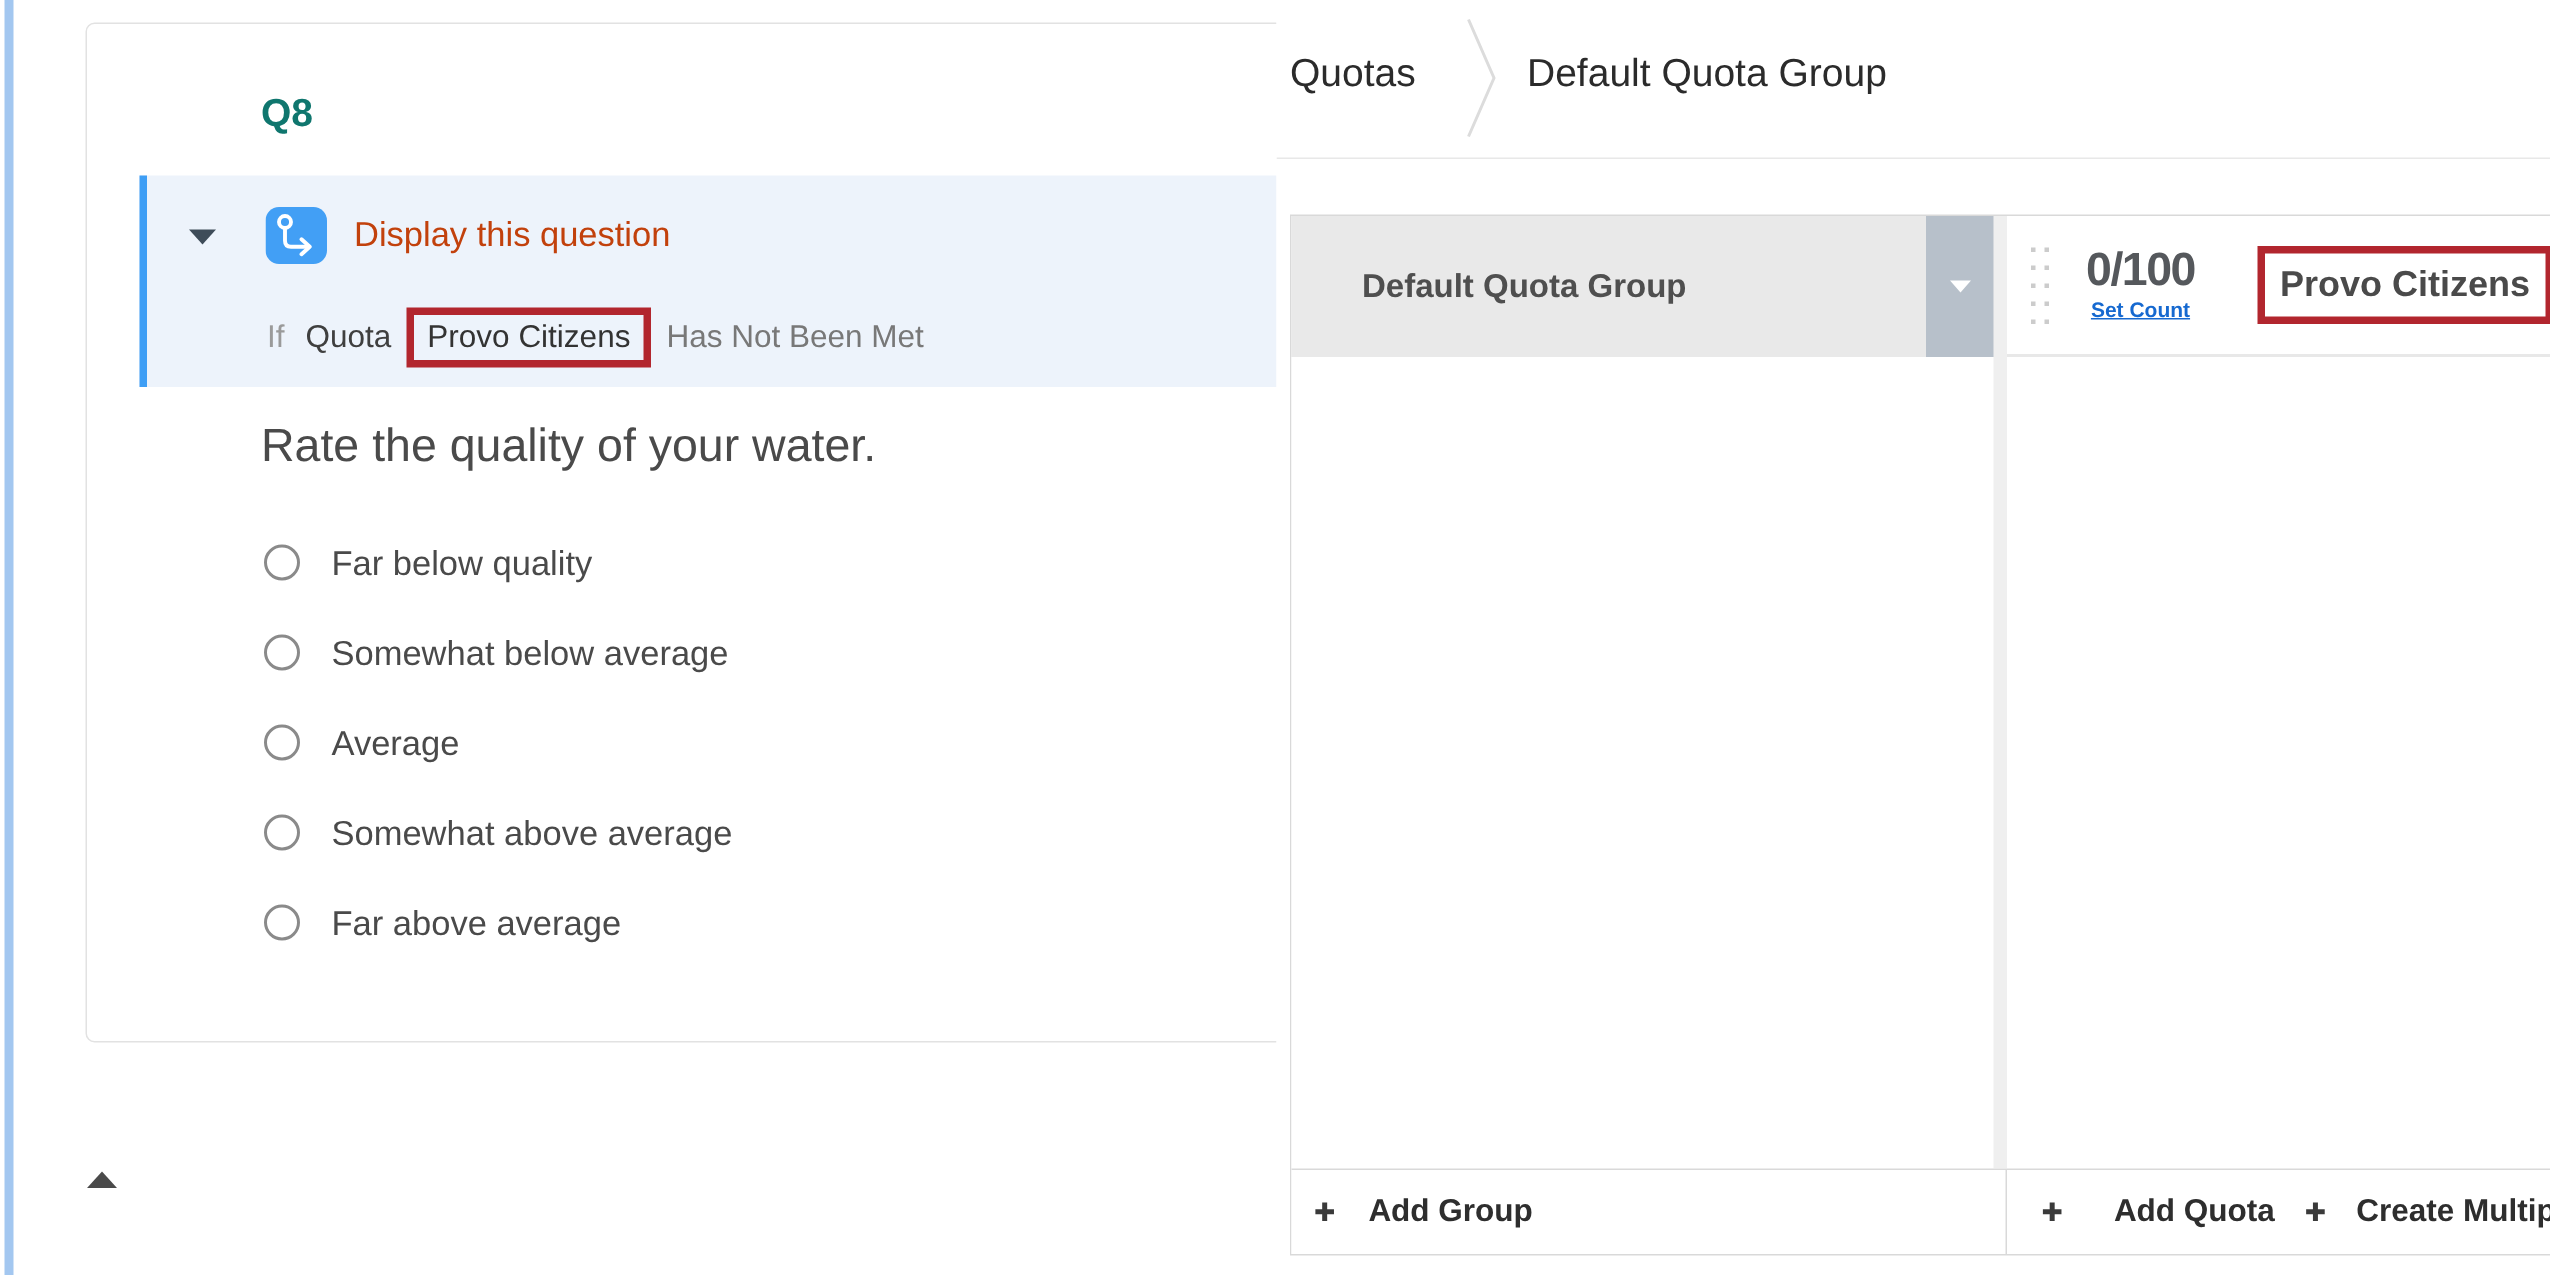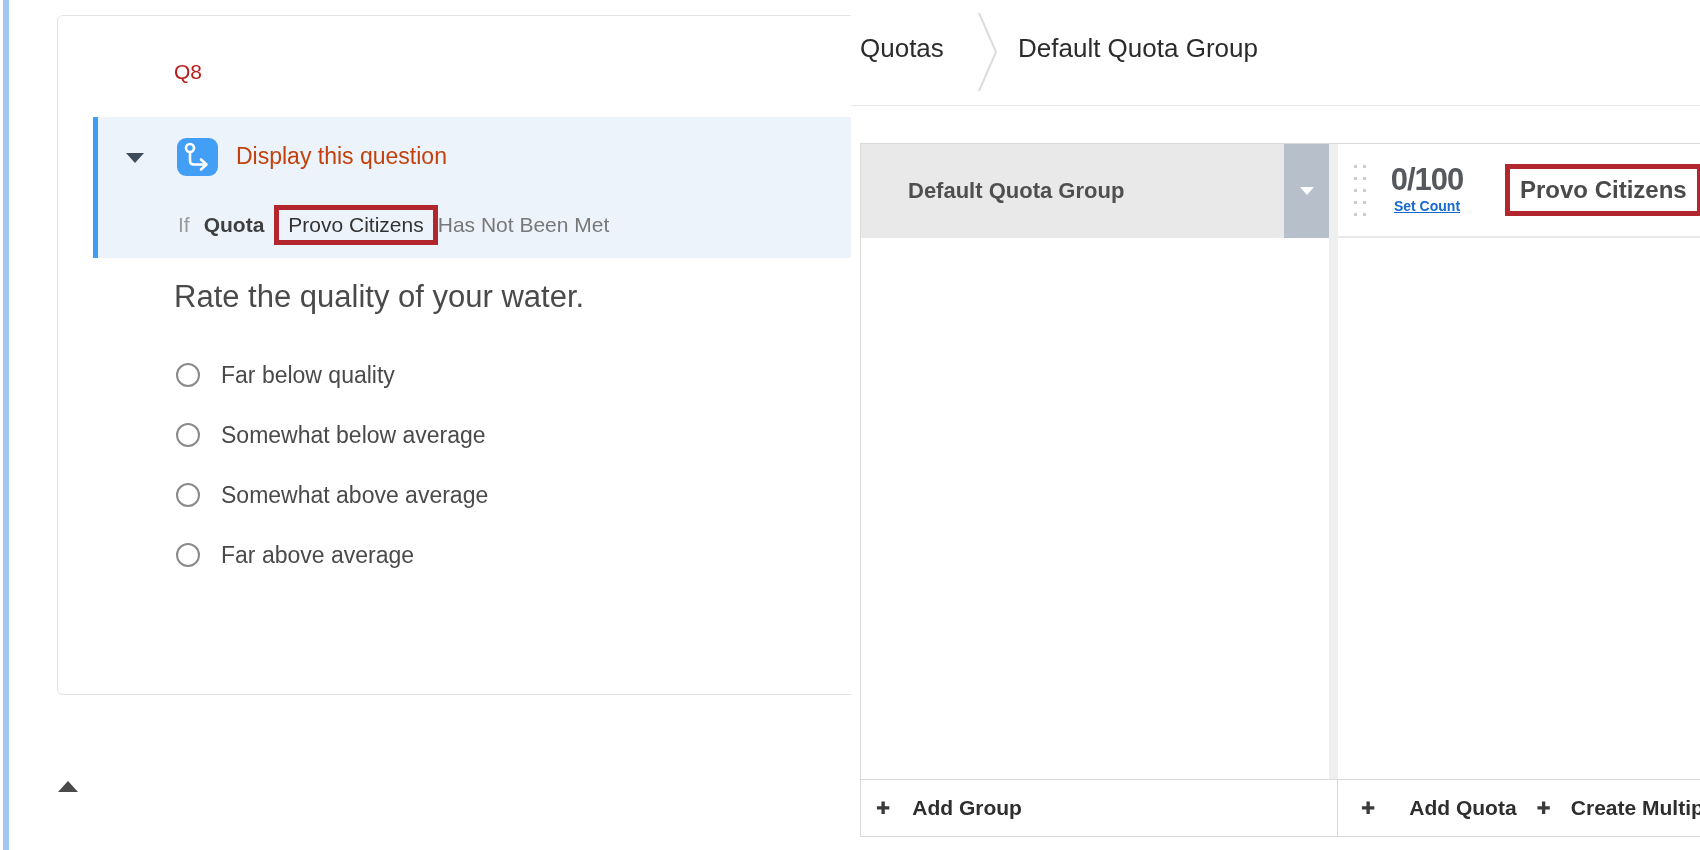"Q8" #q-id { color: #b91c1c -> #0f766e; font-size: 21px -> 26px; font-weight: 400 -> 700 }
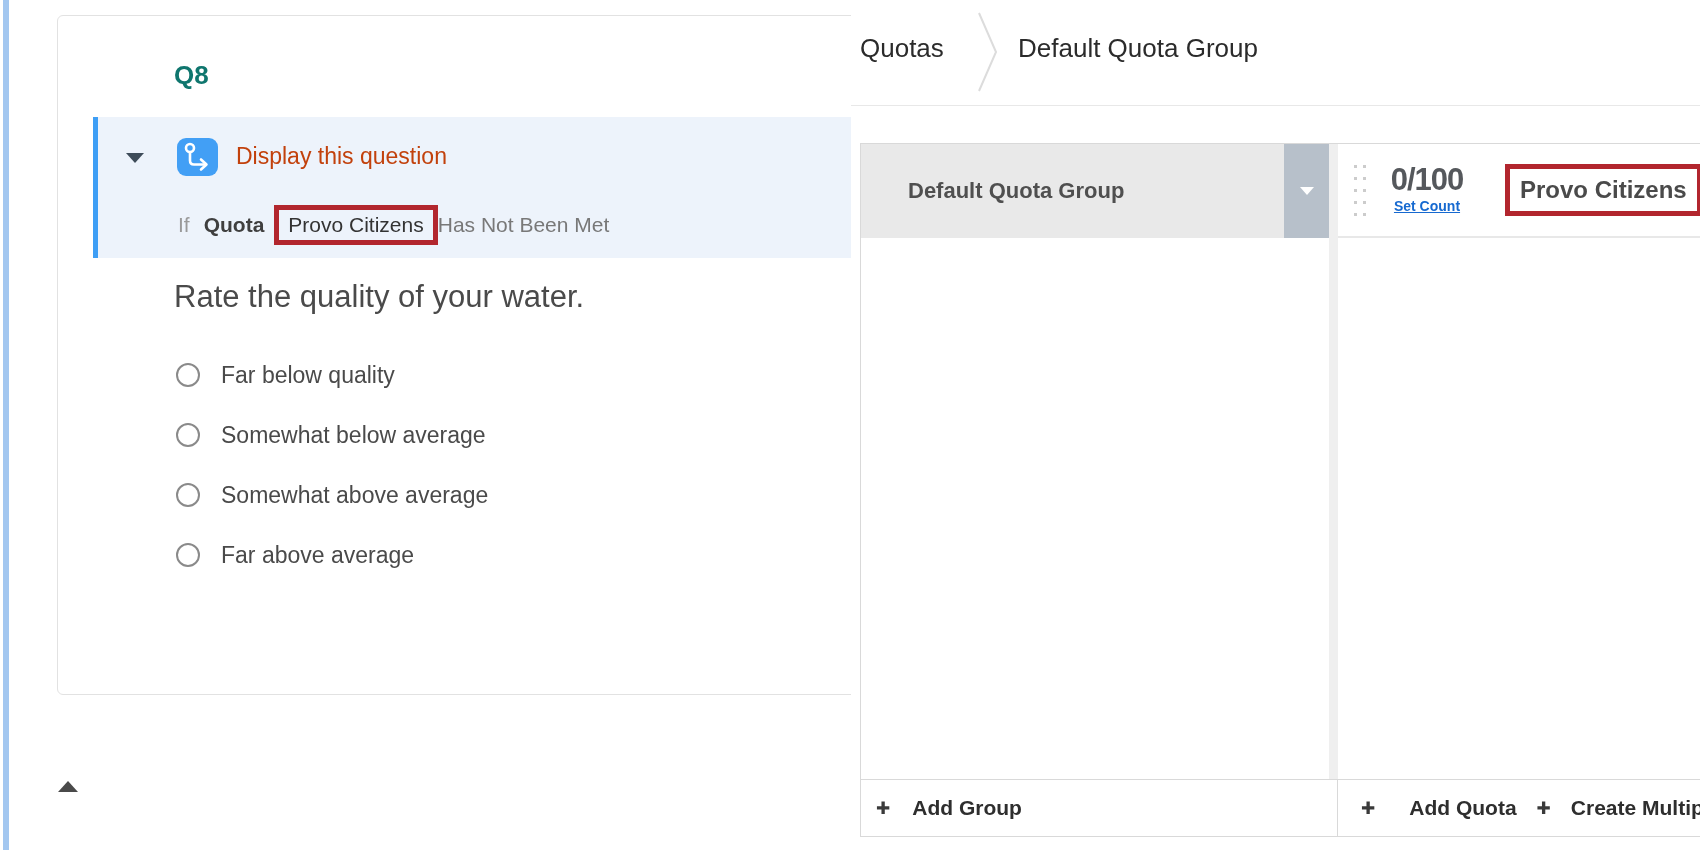"Quota" .cond-type { font-weight: 700 -> 400 }
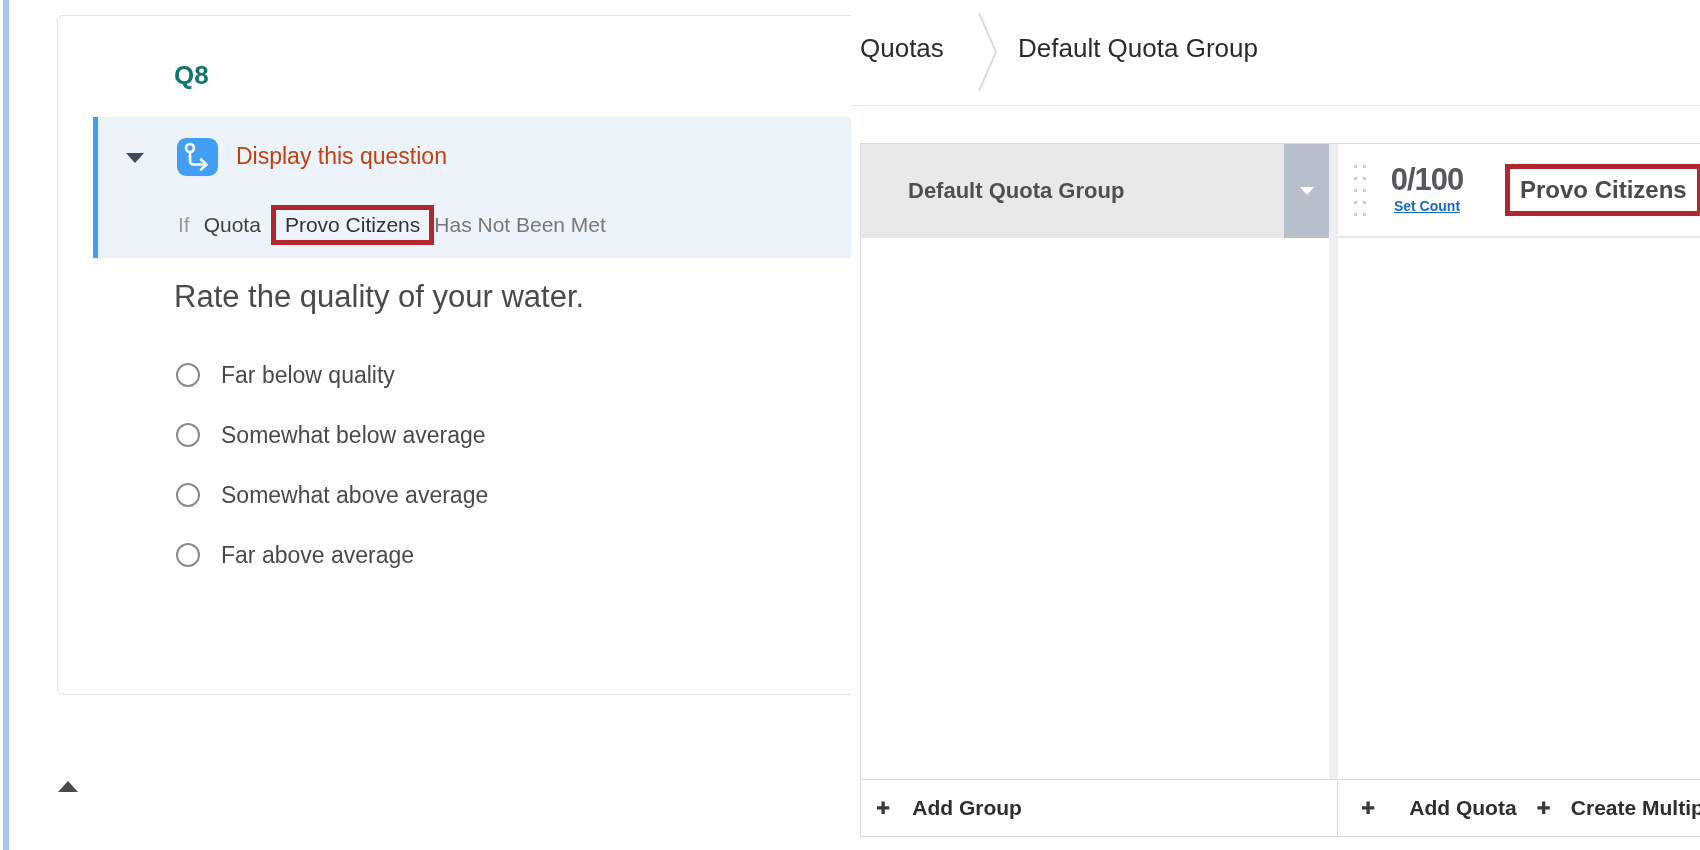"Has Not Been Met" .cond-suffix { margin-left: none -> 10px }
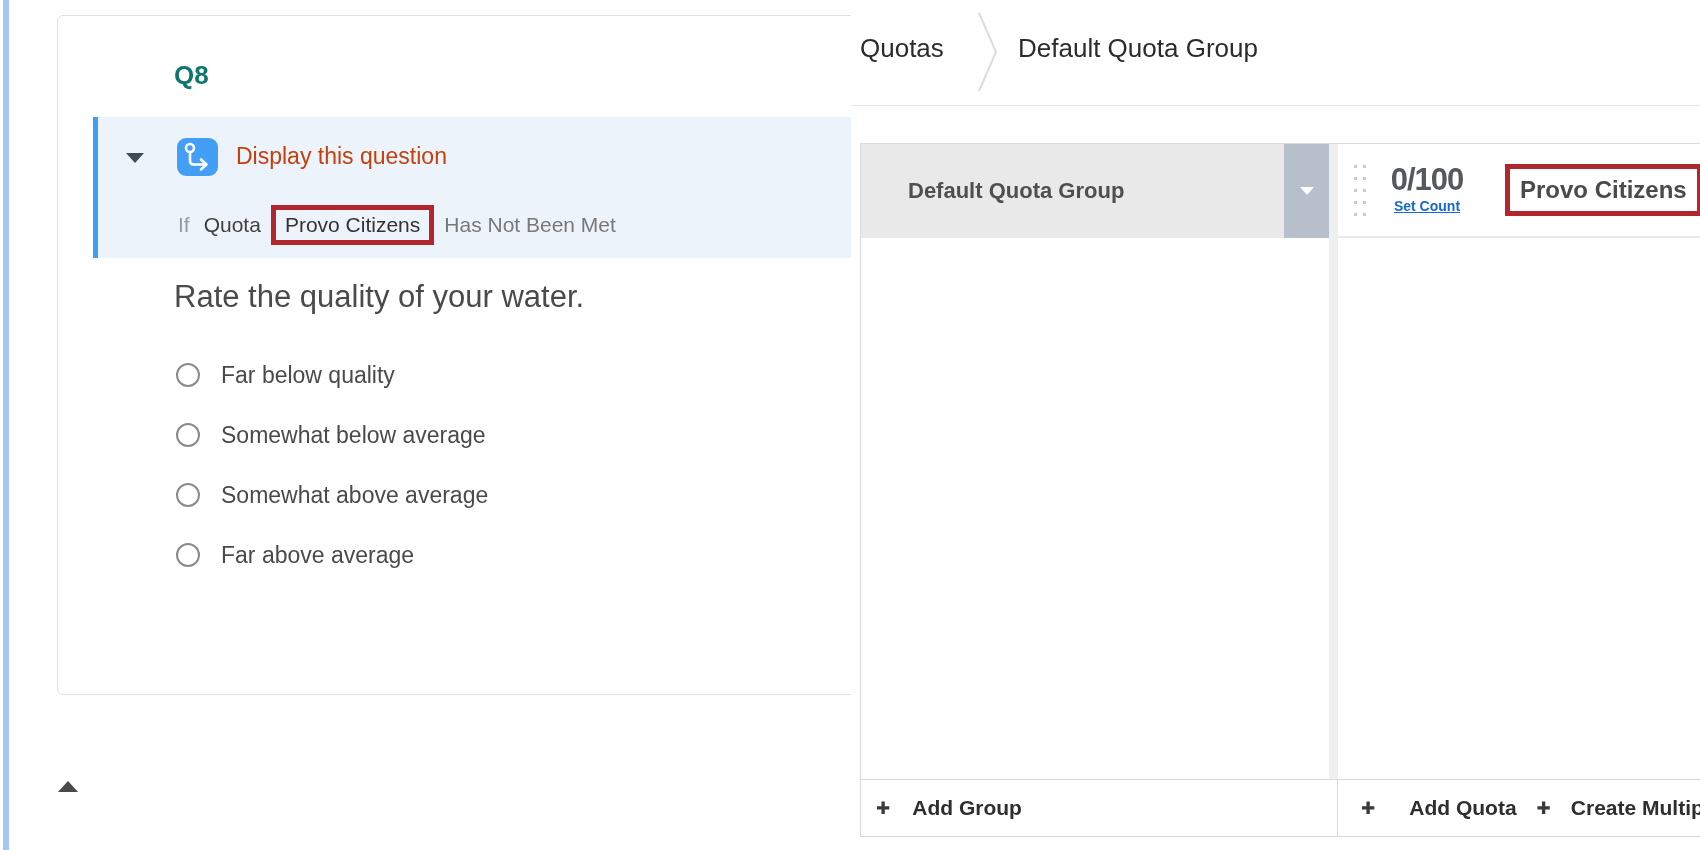"Average" div.opt-row { html: none -> <div> <span></span> <span>Average</span> </div> }
